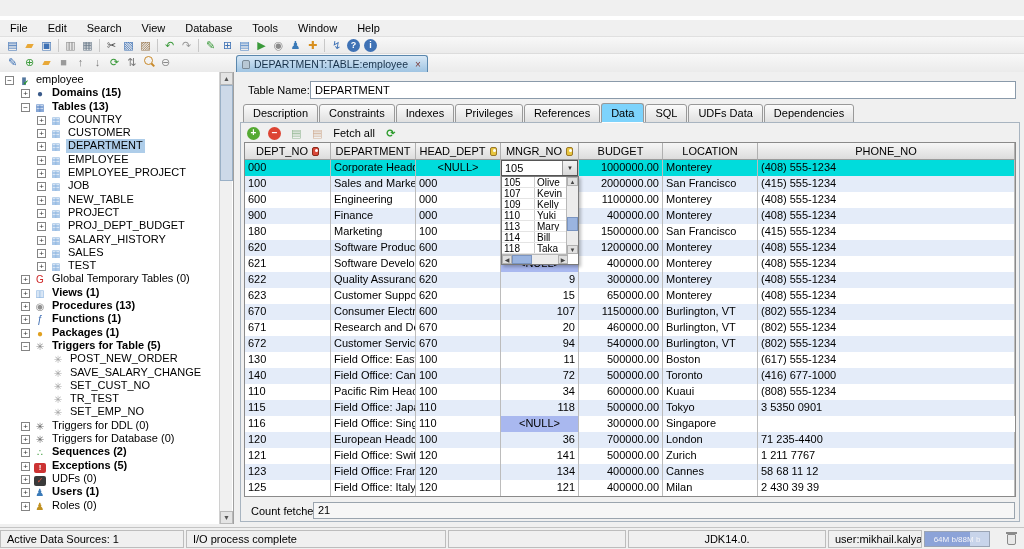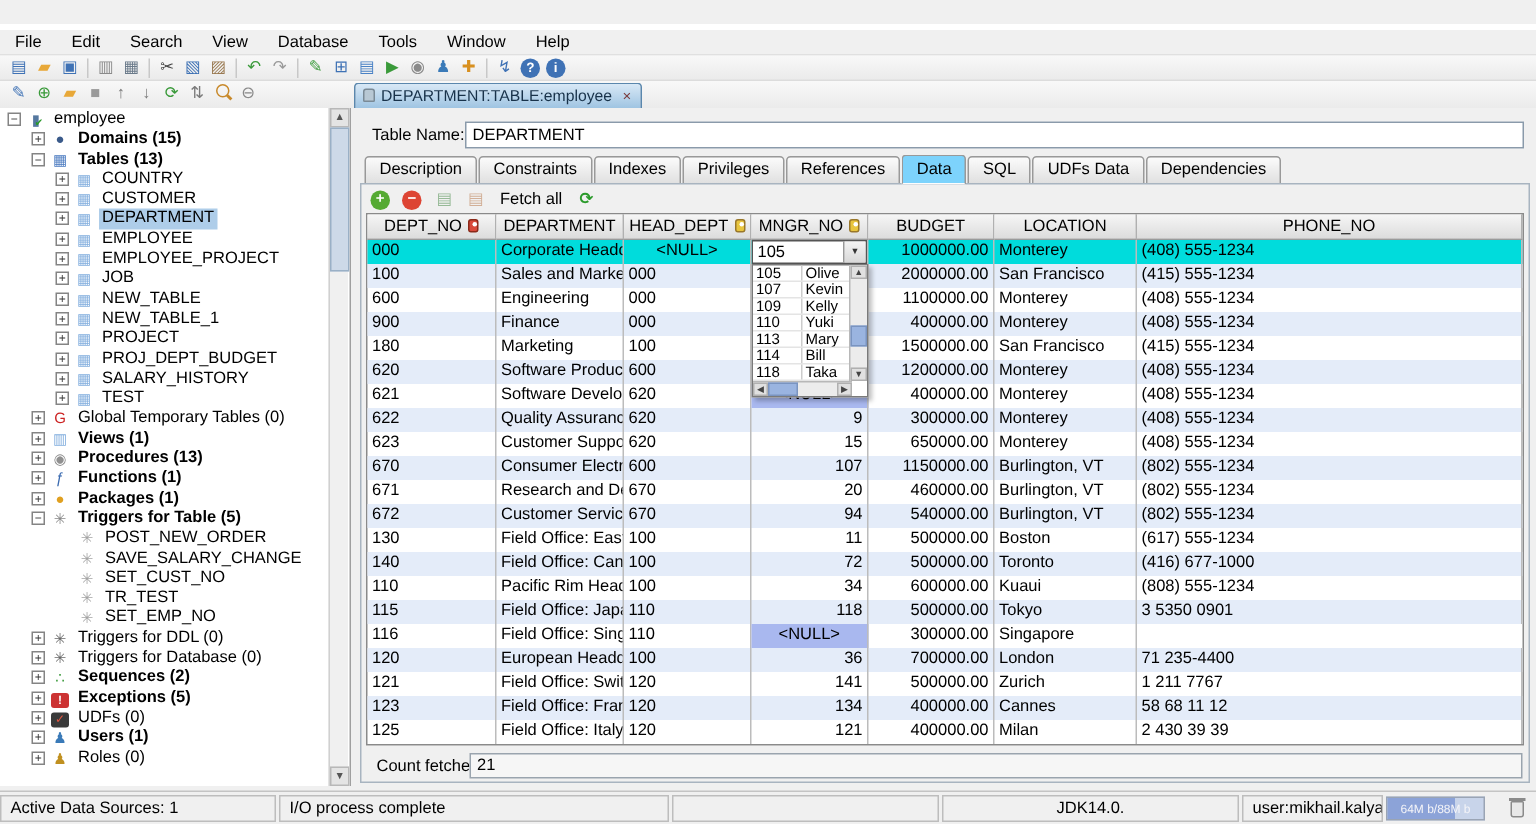"+ ▦ NEW_TABLE_1" div.trow { html: <div><span>+</span><span>▦</span><span>NEW_TABLE_1</span></div> -> none }
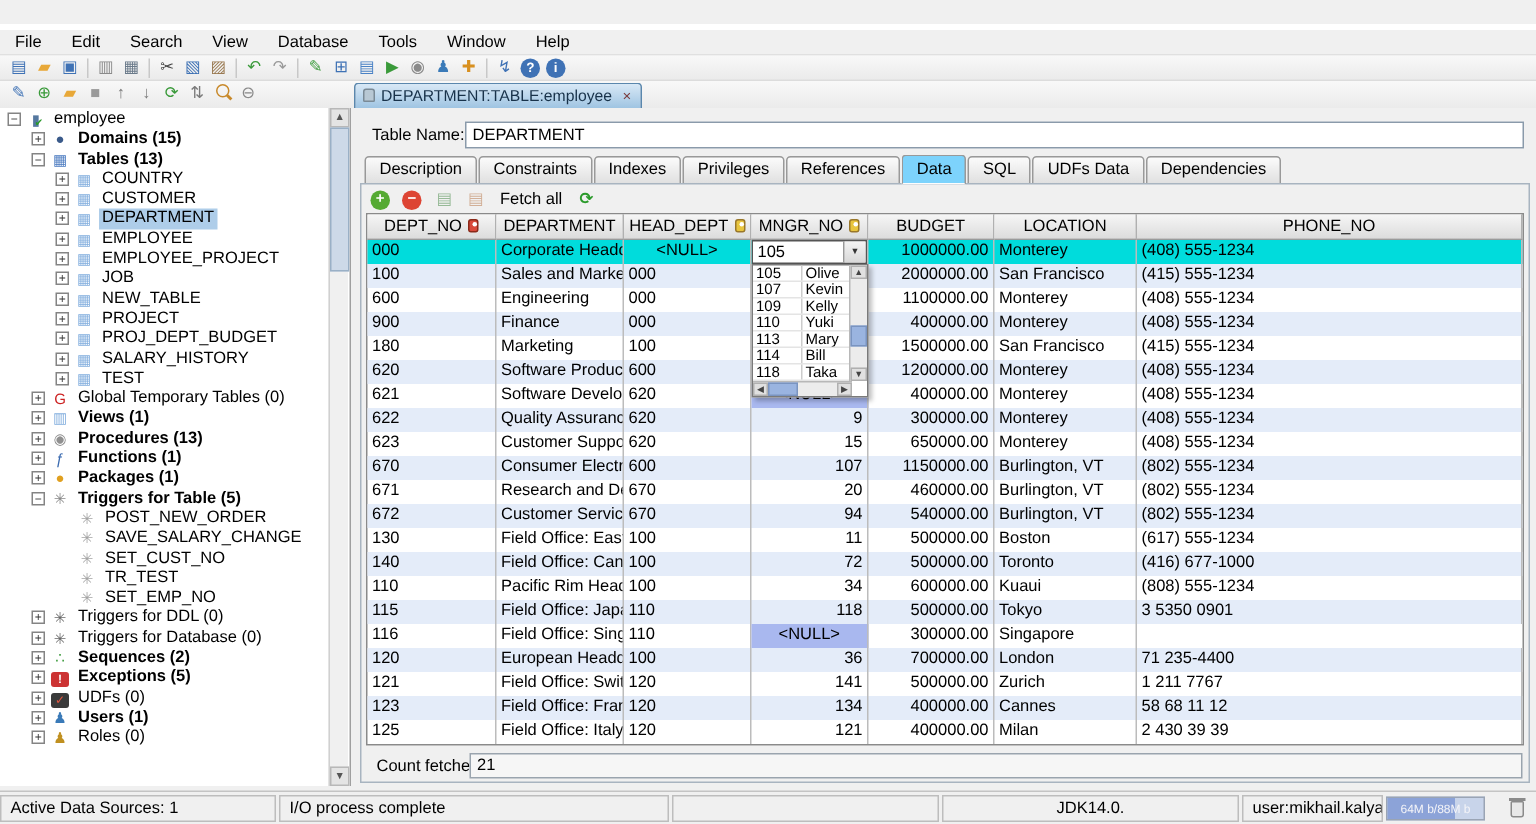"+ ▦ SALES" div.trow { html: none -> <div><span>+</span><span>▦</span><span>SALES</span></div> }
